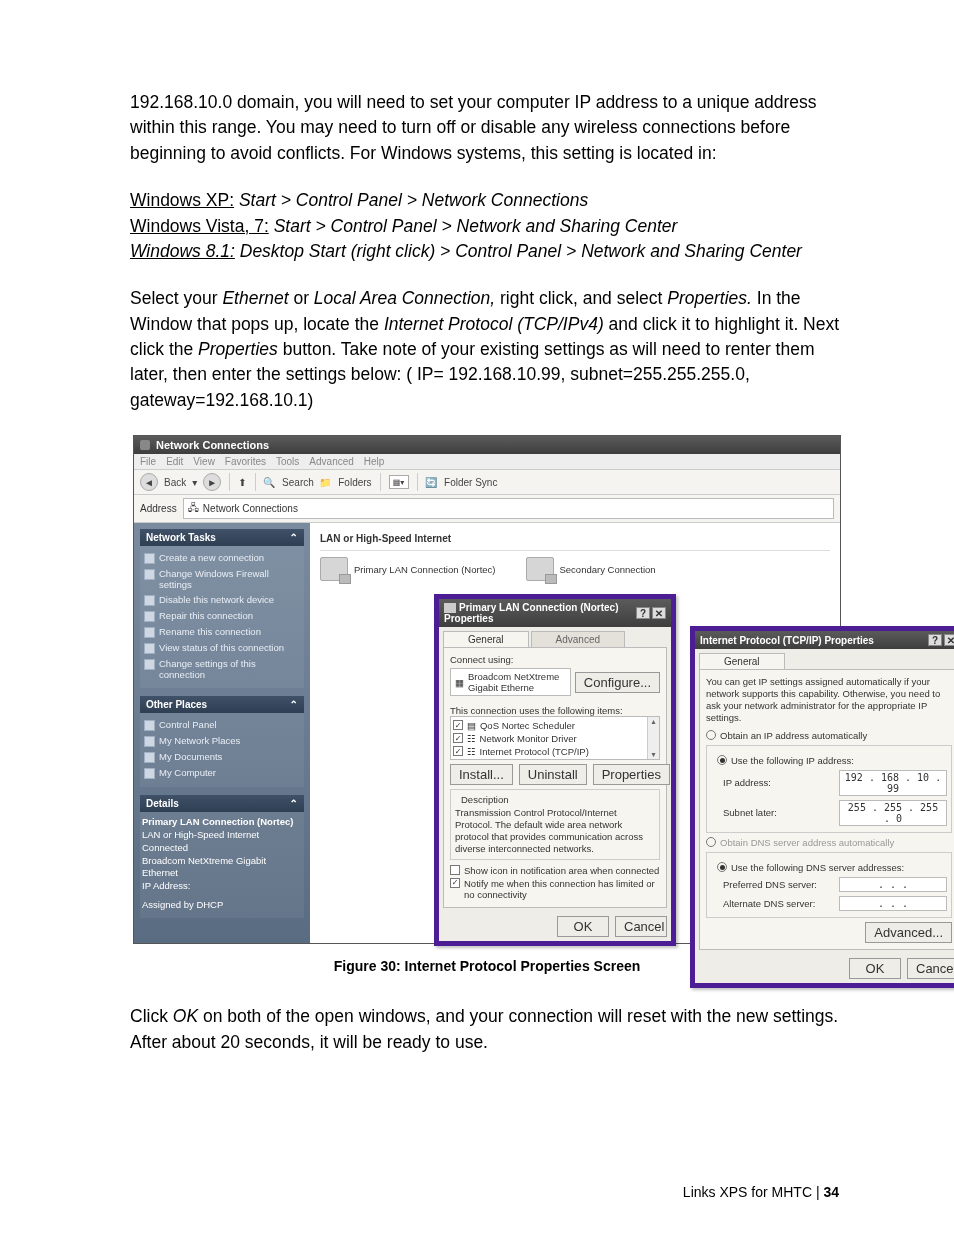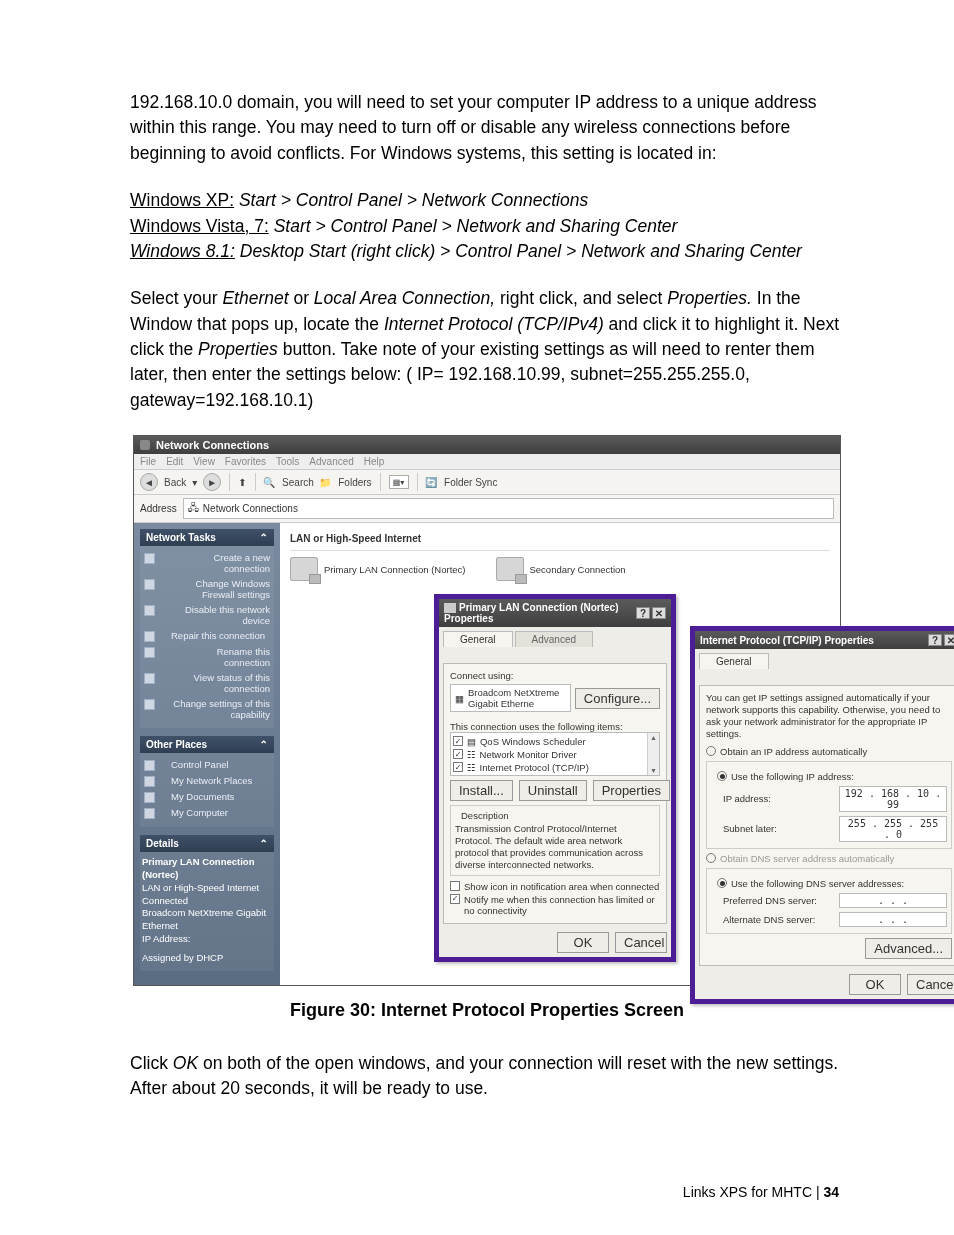"Network Tasks" .sidepane { width: 146px -> 176px }
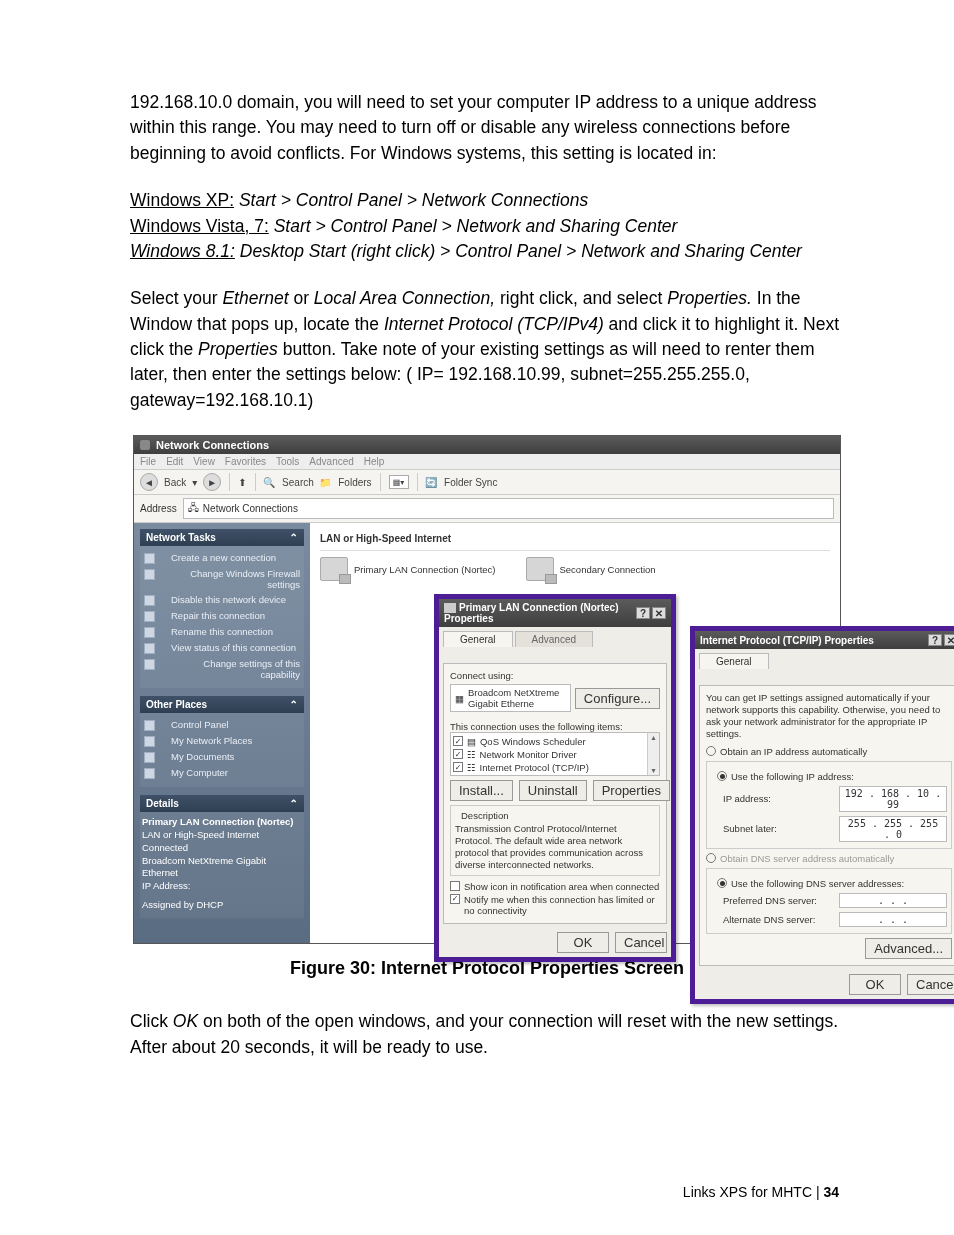"Create a new connection" .sideitem { gap: 16px -> 4px; text-align: right -> none }
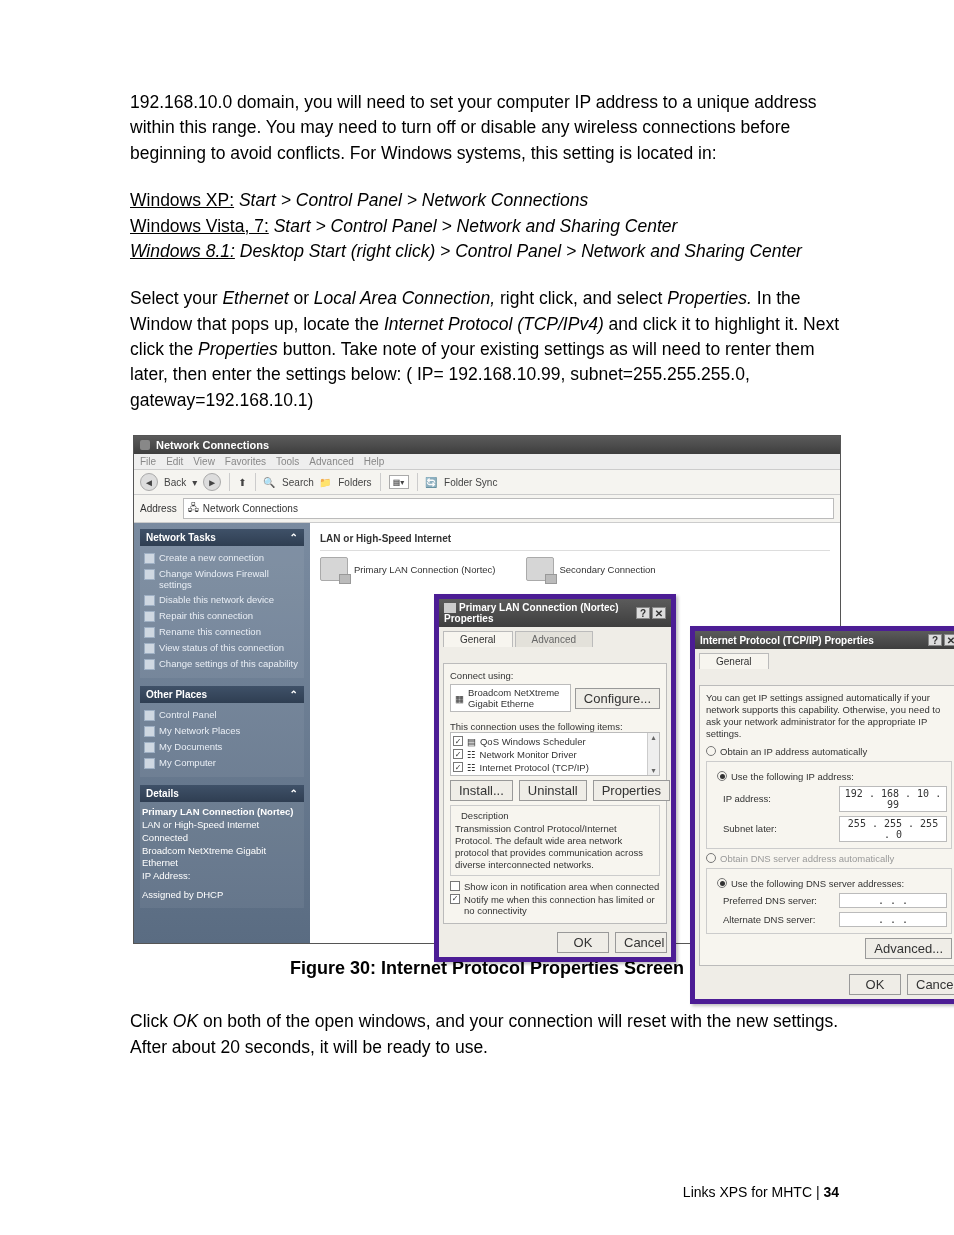"General" .tab { padding: 2px 16px -> 2px 24px }
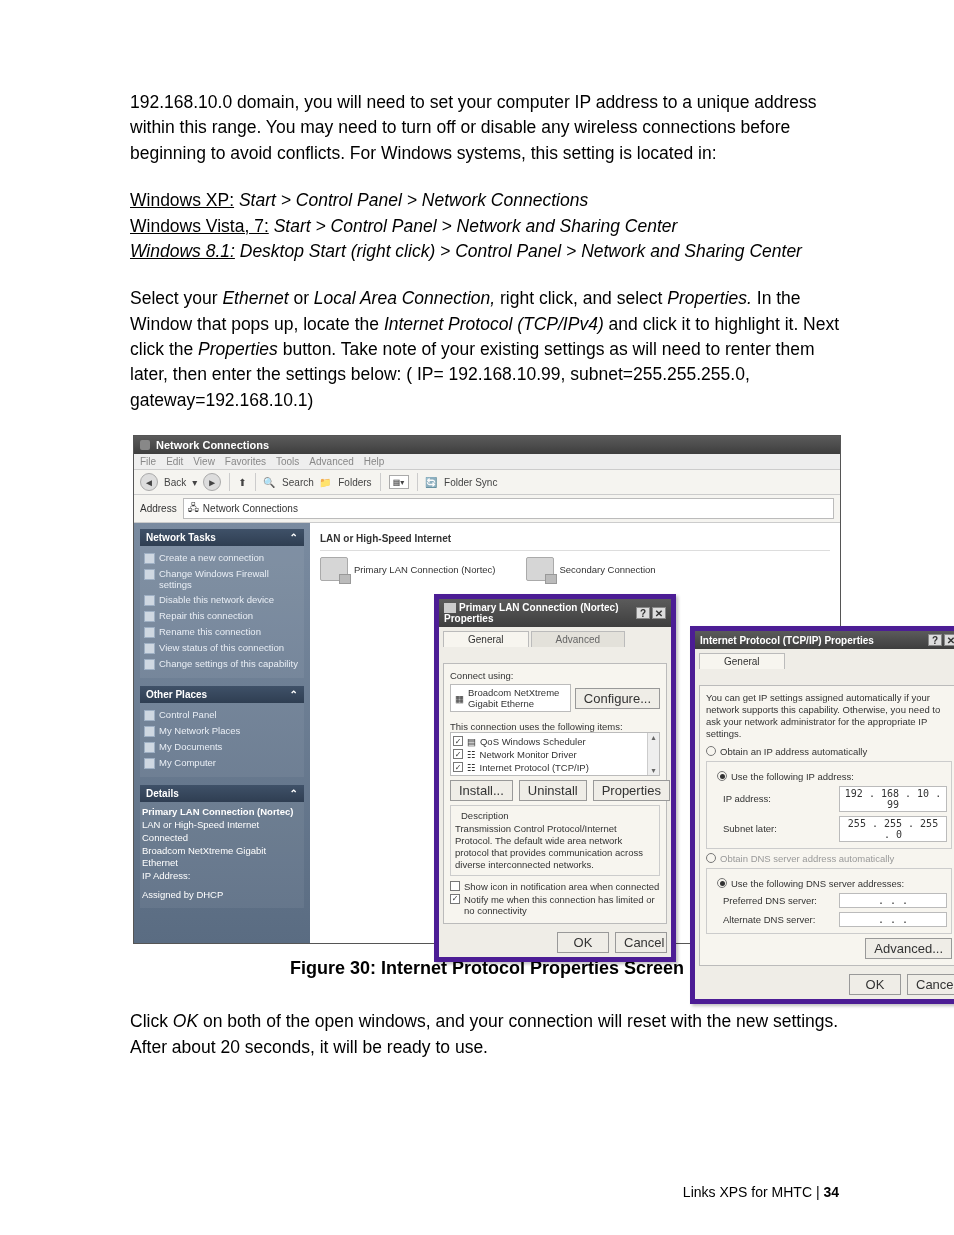"Change settings of this capability" span { text: capability -> connection }
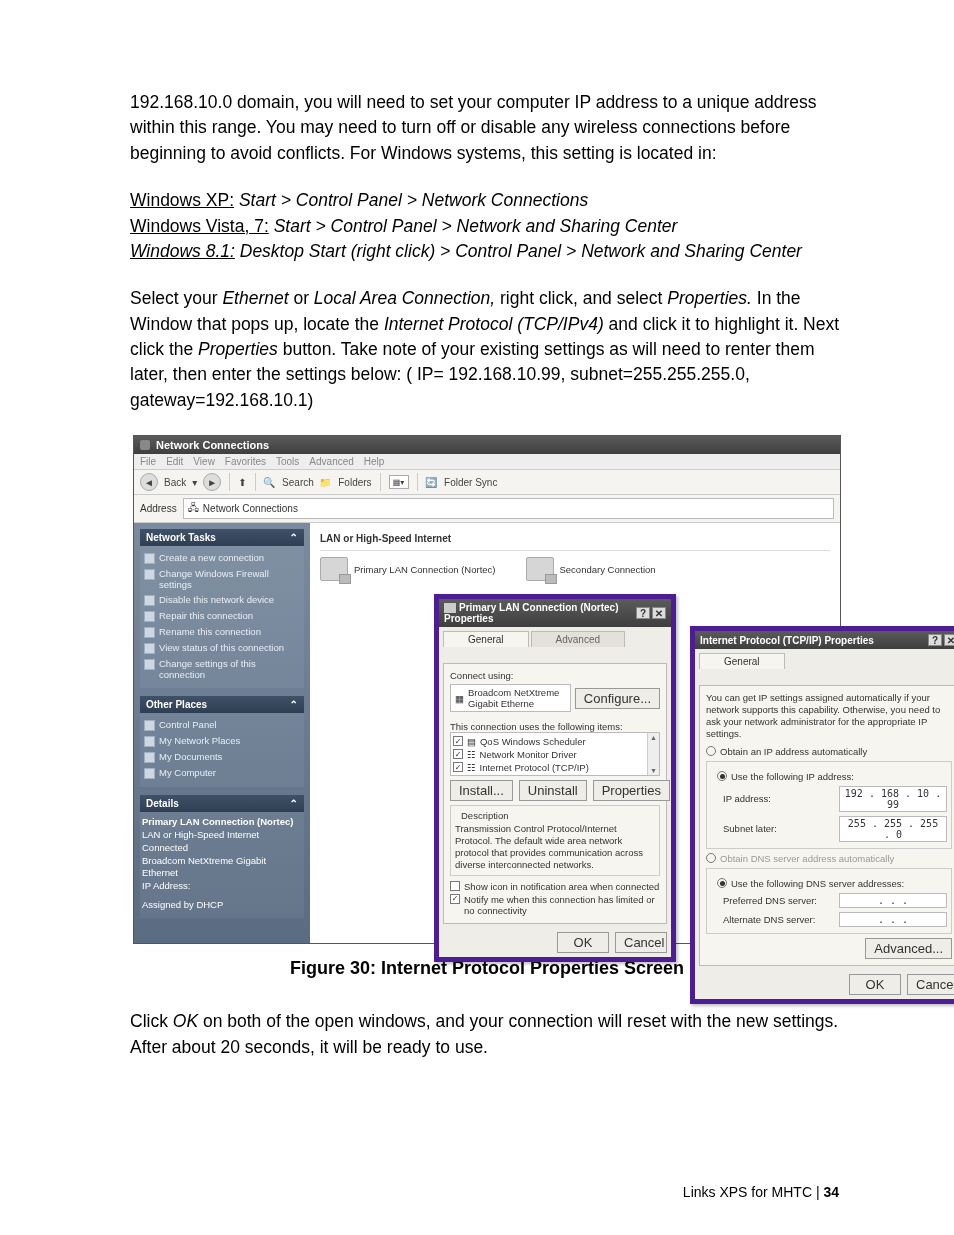"Connect using:" .dlgbody { margin: 16px 4px 4px 4px -> 0 4px 4px 4px }
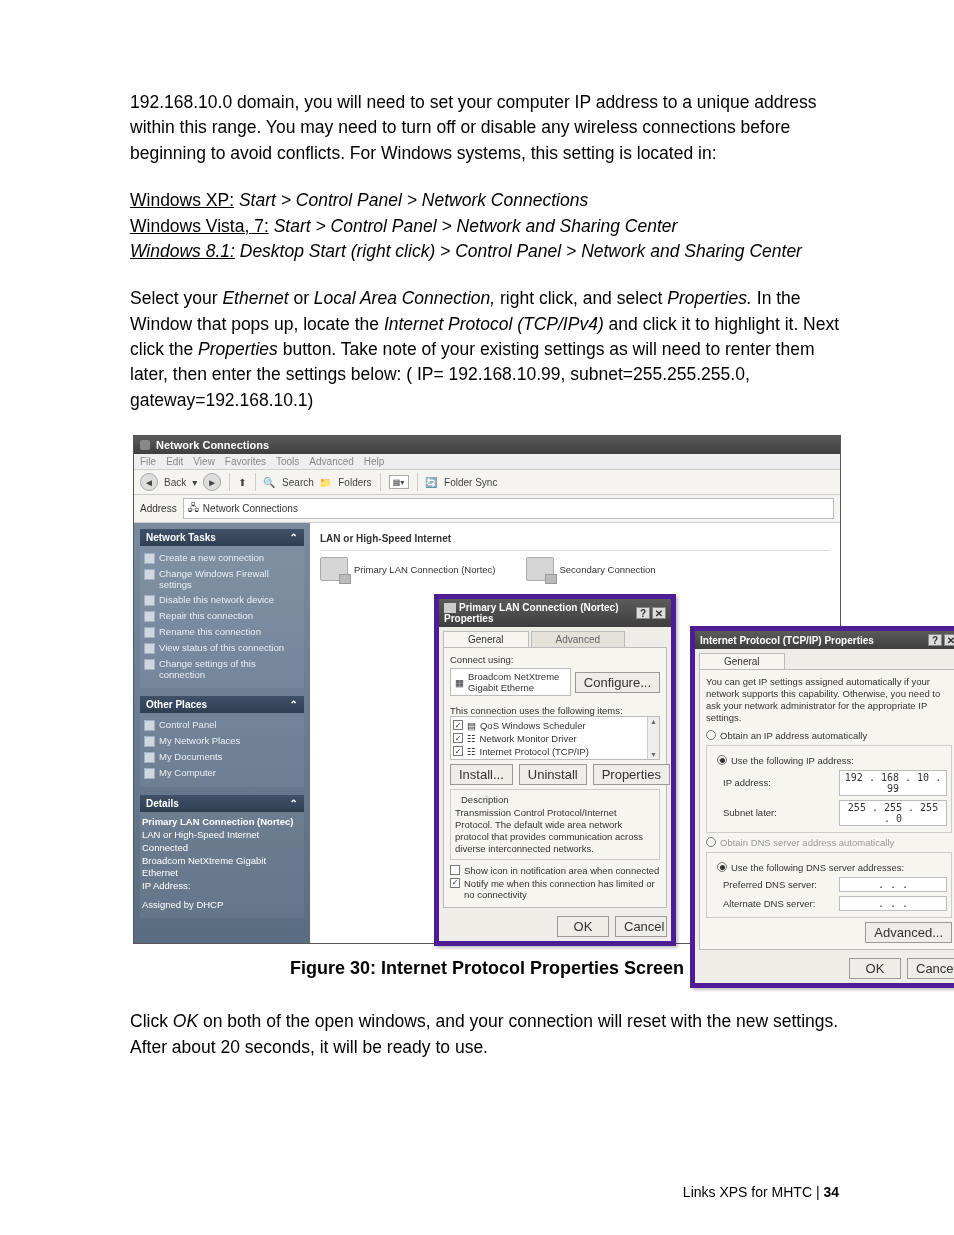"QoS Windows Scheduler" span { text: Windows -> Nortec }
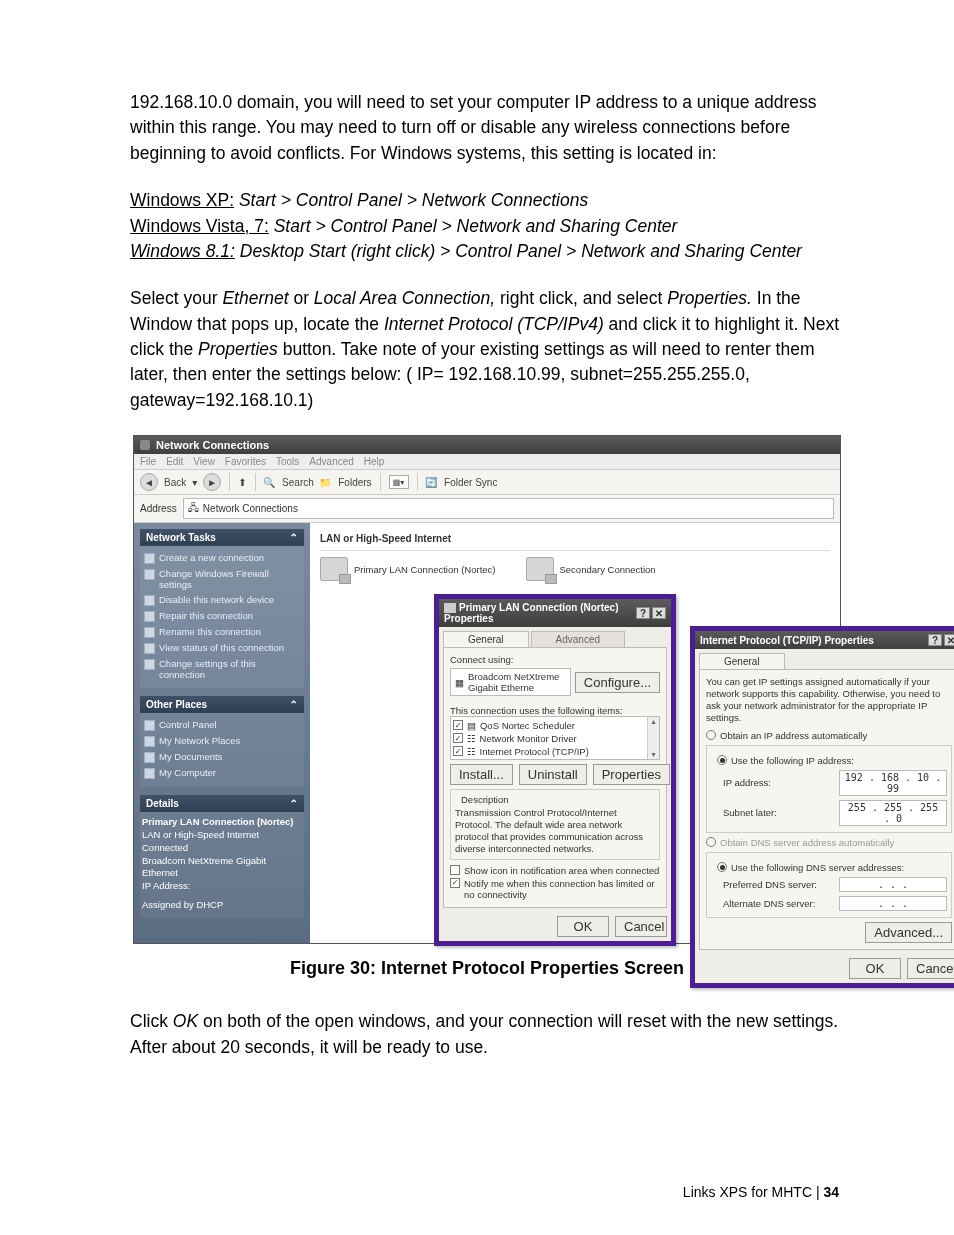"Figure 30: Internet Protocol Properties" .caption { font-size: 18px -> 14px }
